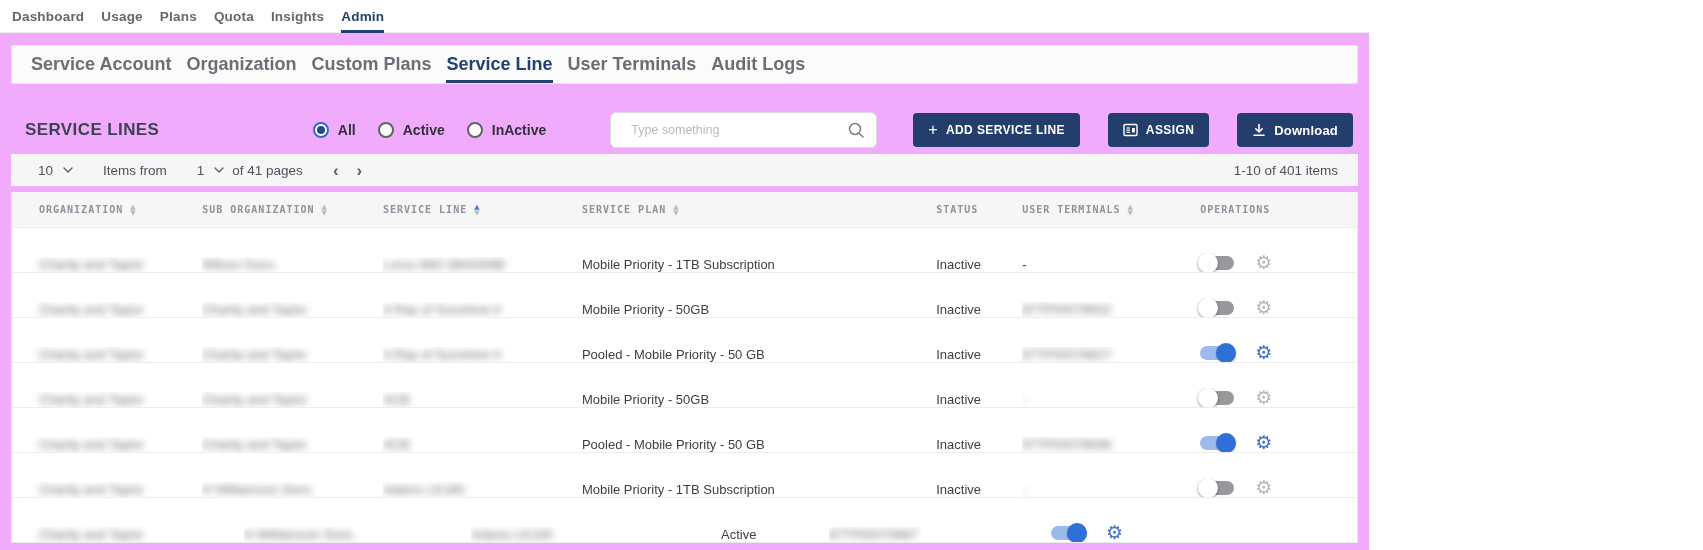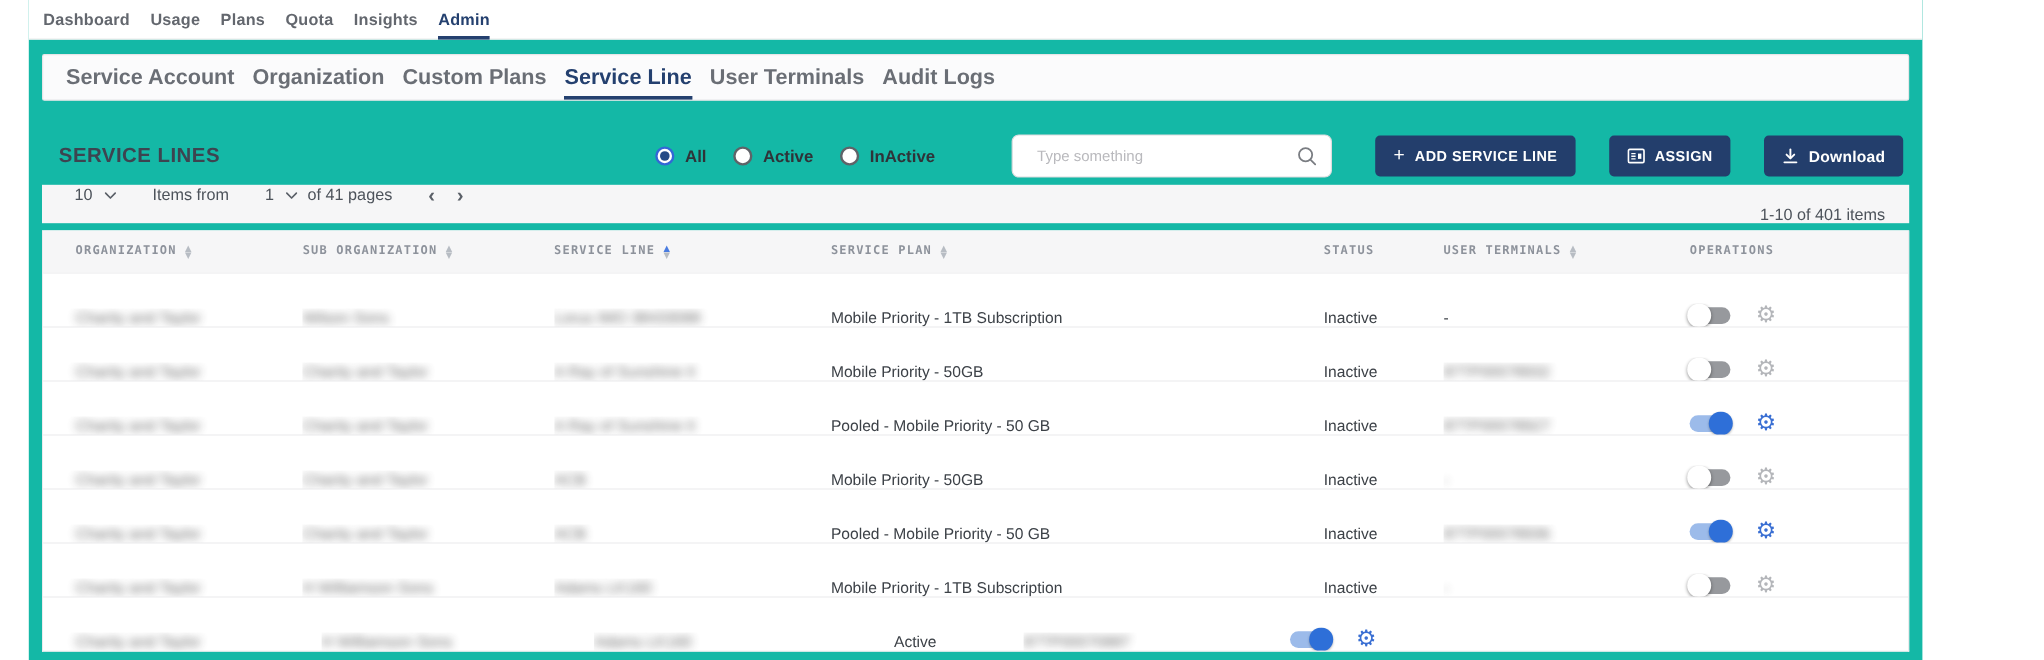"Dashboard" .page { background: #14b8a6 -> #f0abfc; margin-left: 24px -> none; width: 1578px -> 1369px }
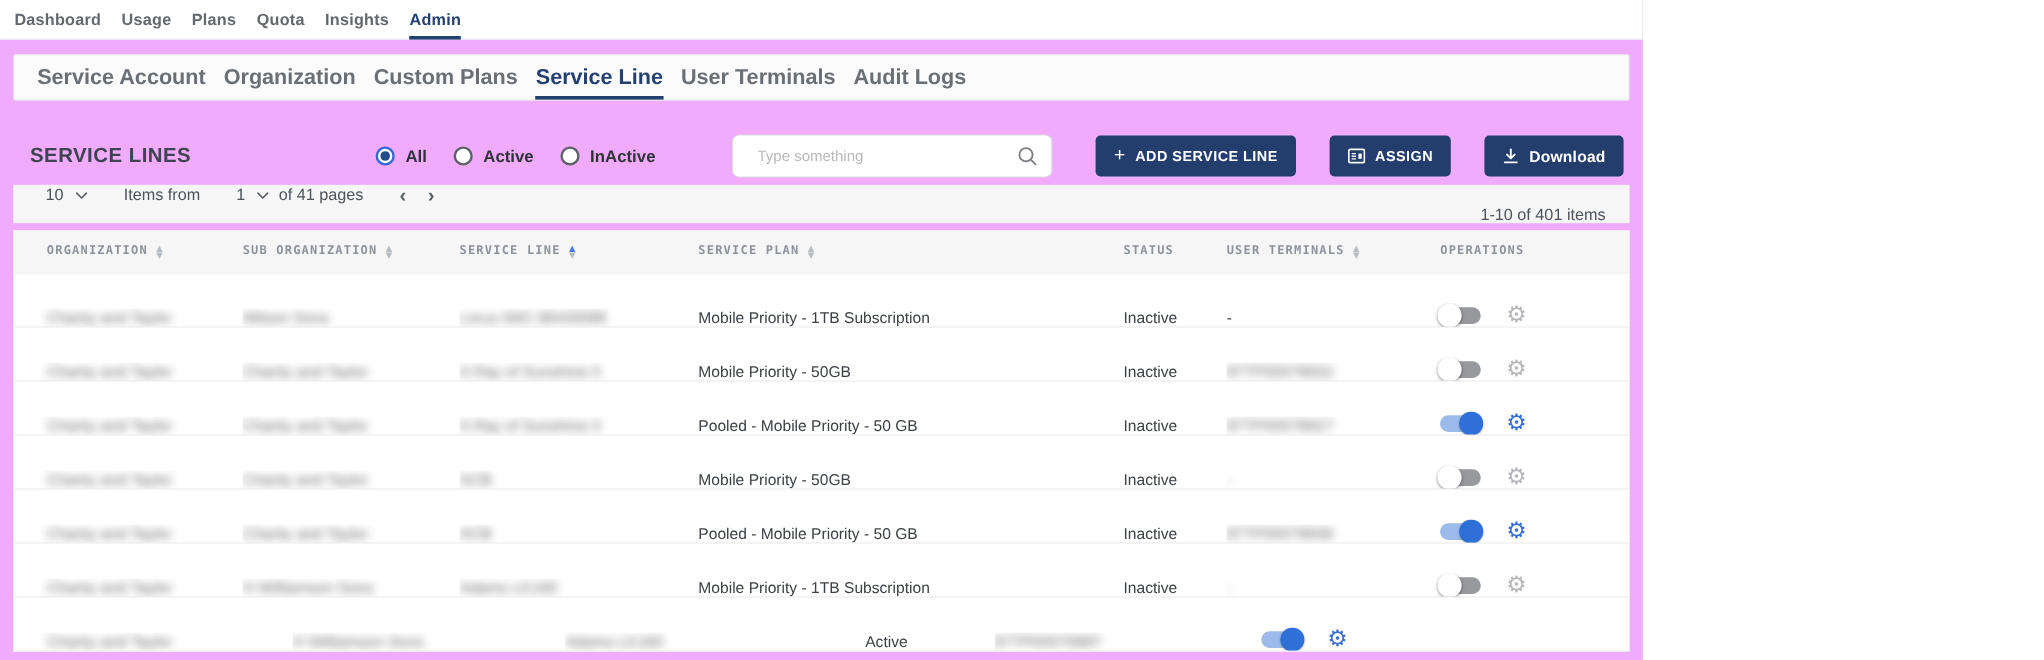"10" .pagebar { align-items: flex-start -> center; flex-direction: column -> none }
